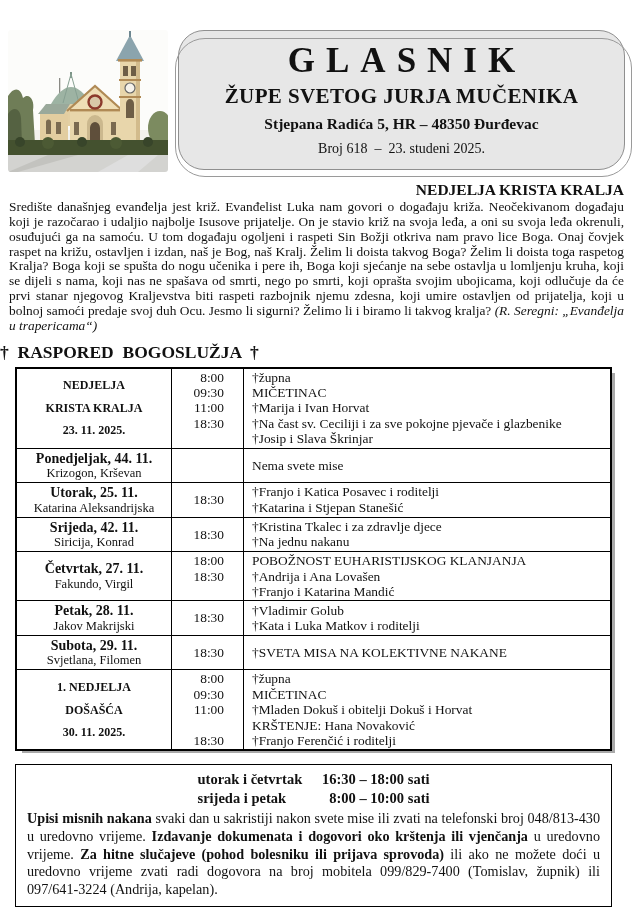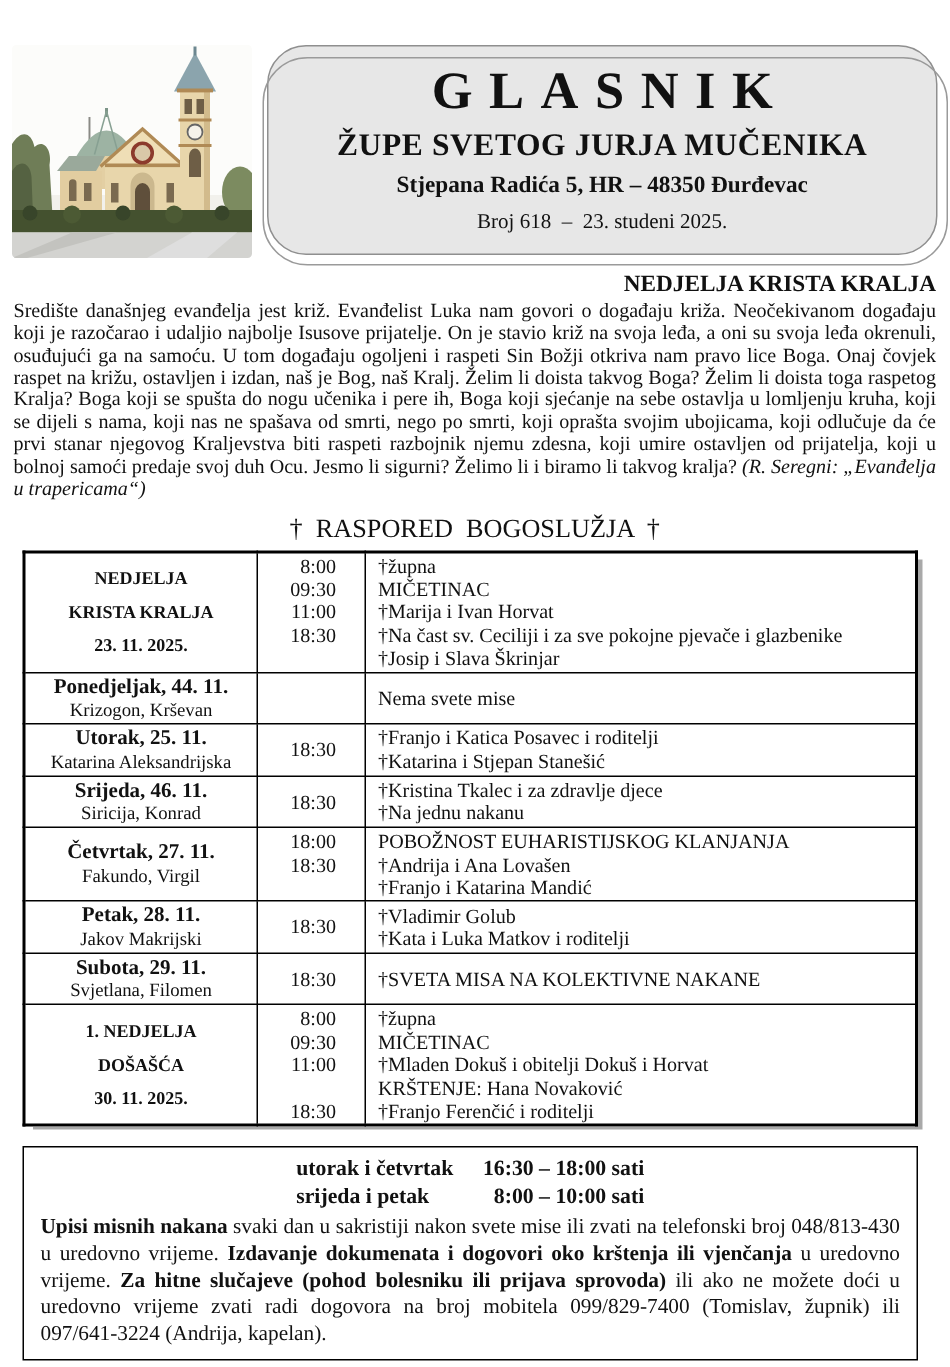"† RASPORED BOGOSLUŽJA †" .schedule-title { font-weight: 400 -> 700; text-align: center -> left }
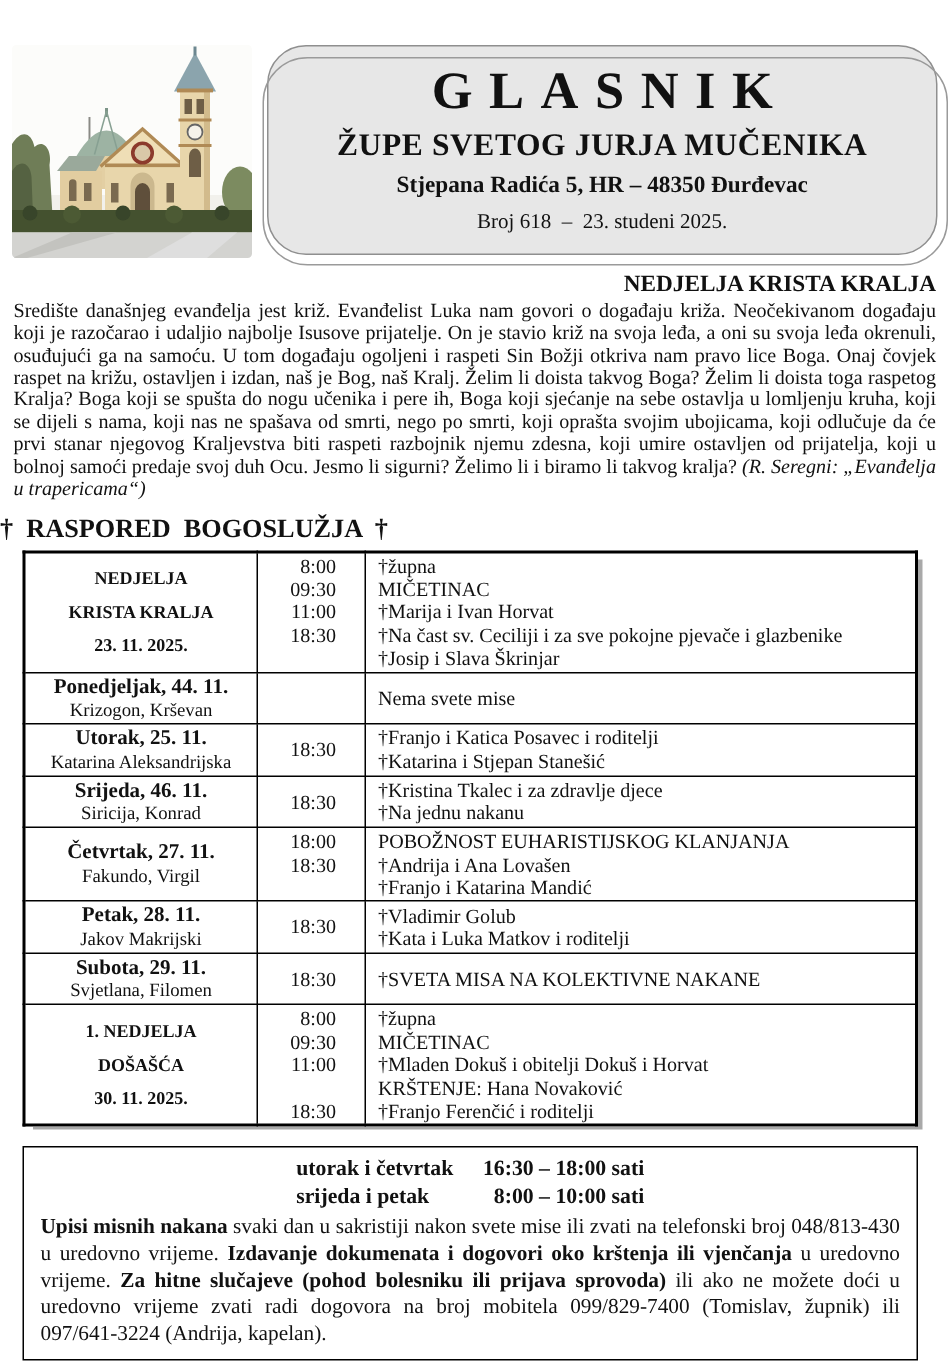"Srijeda, 46. 11." div.day-title { text: 46 -> 42 }
